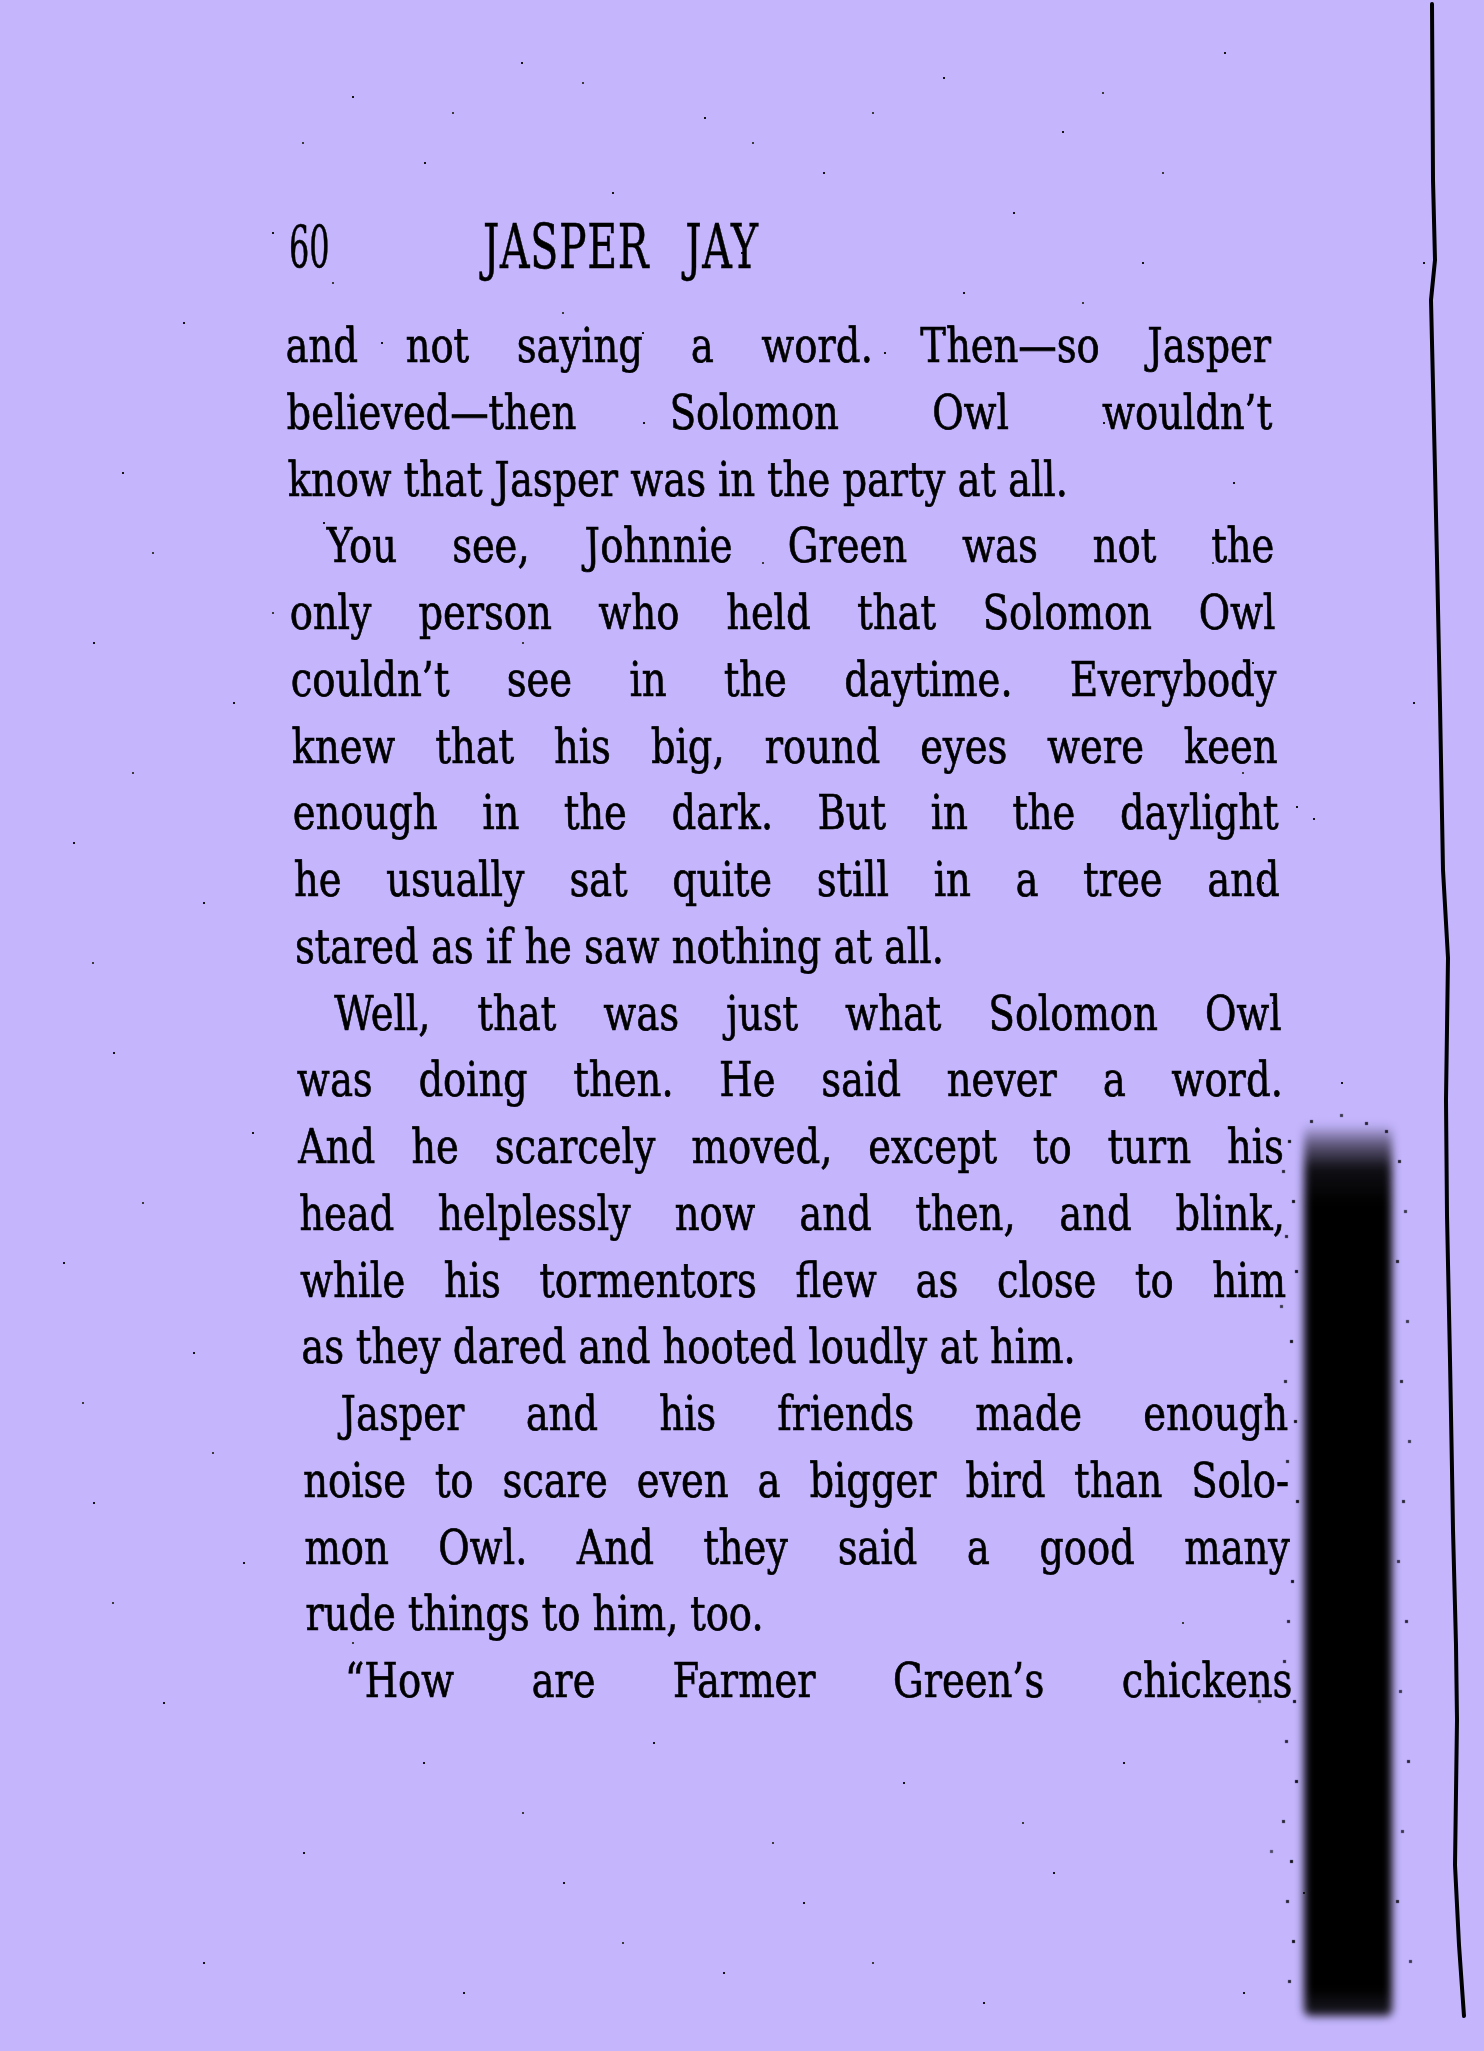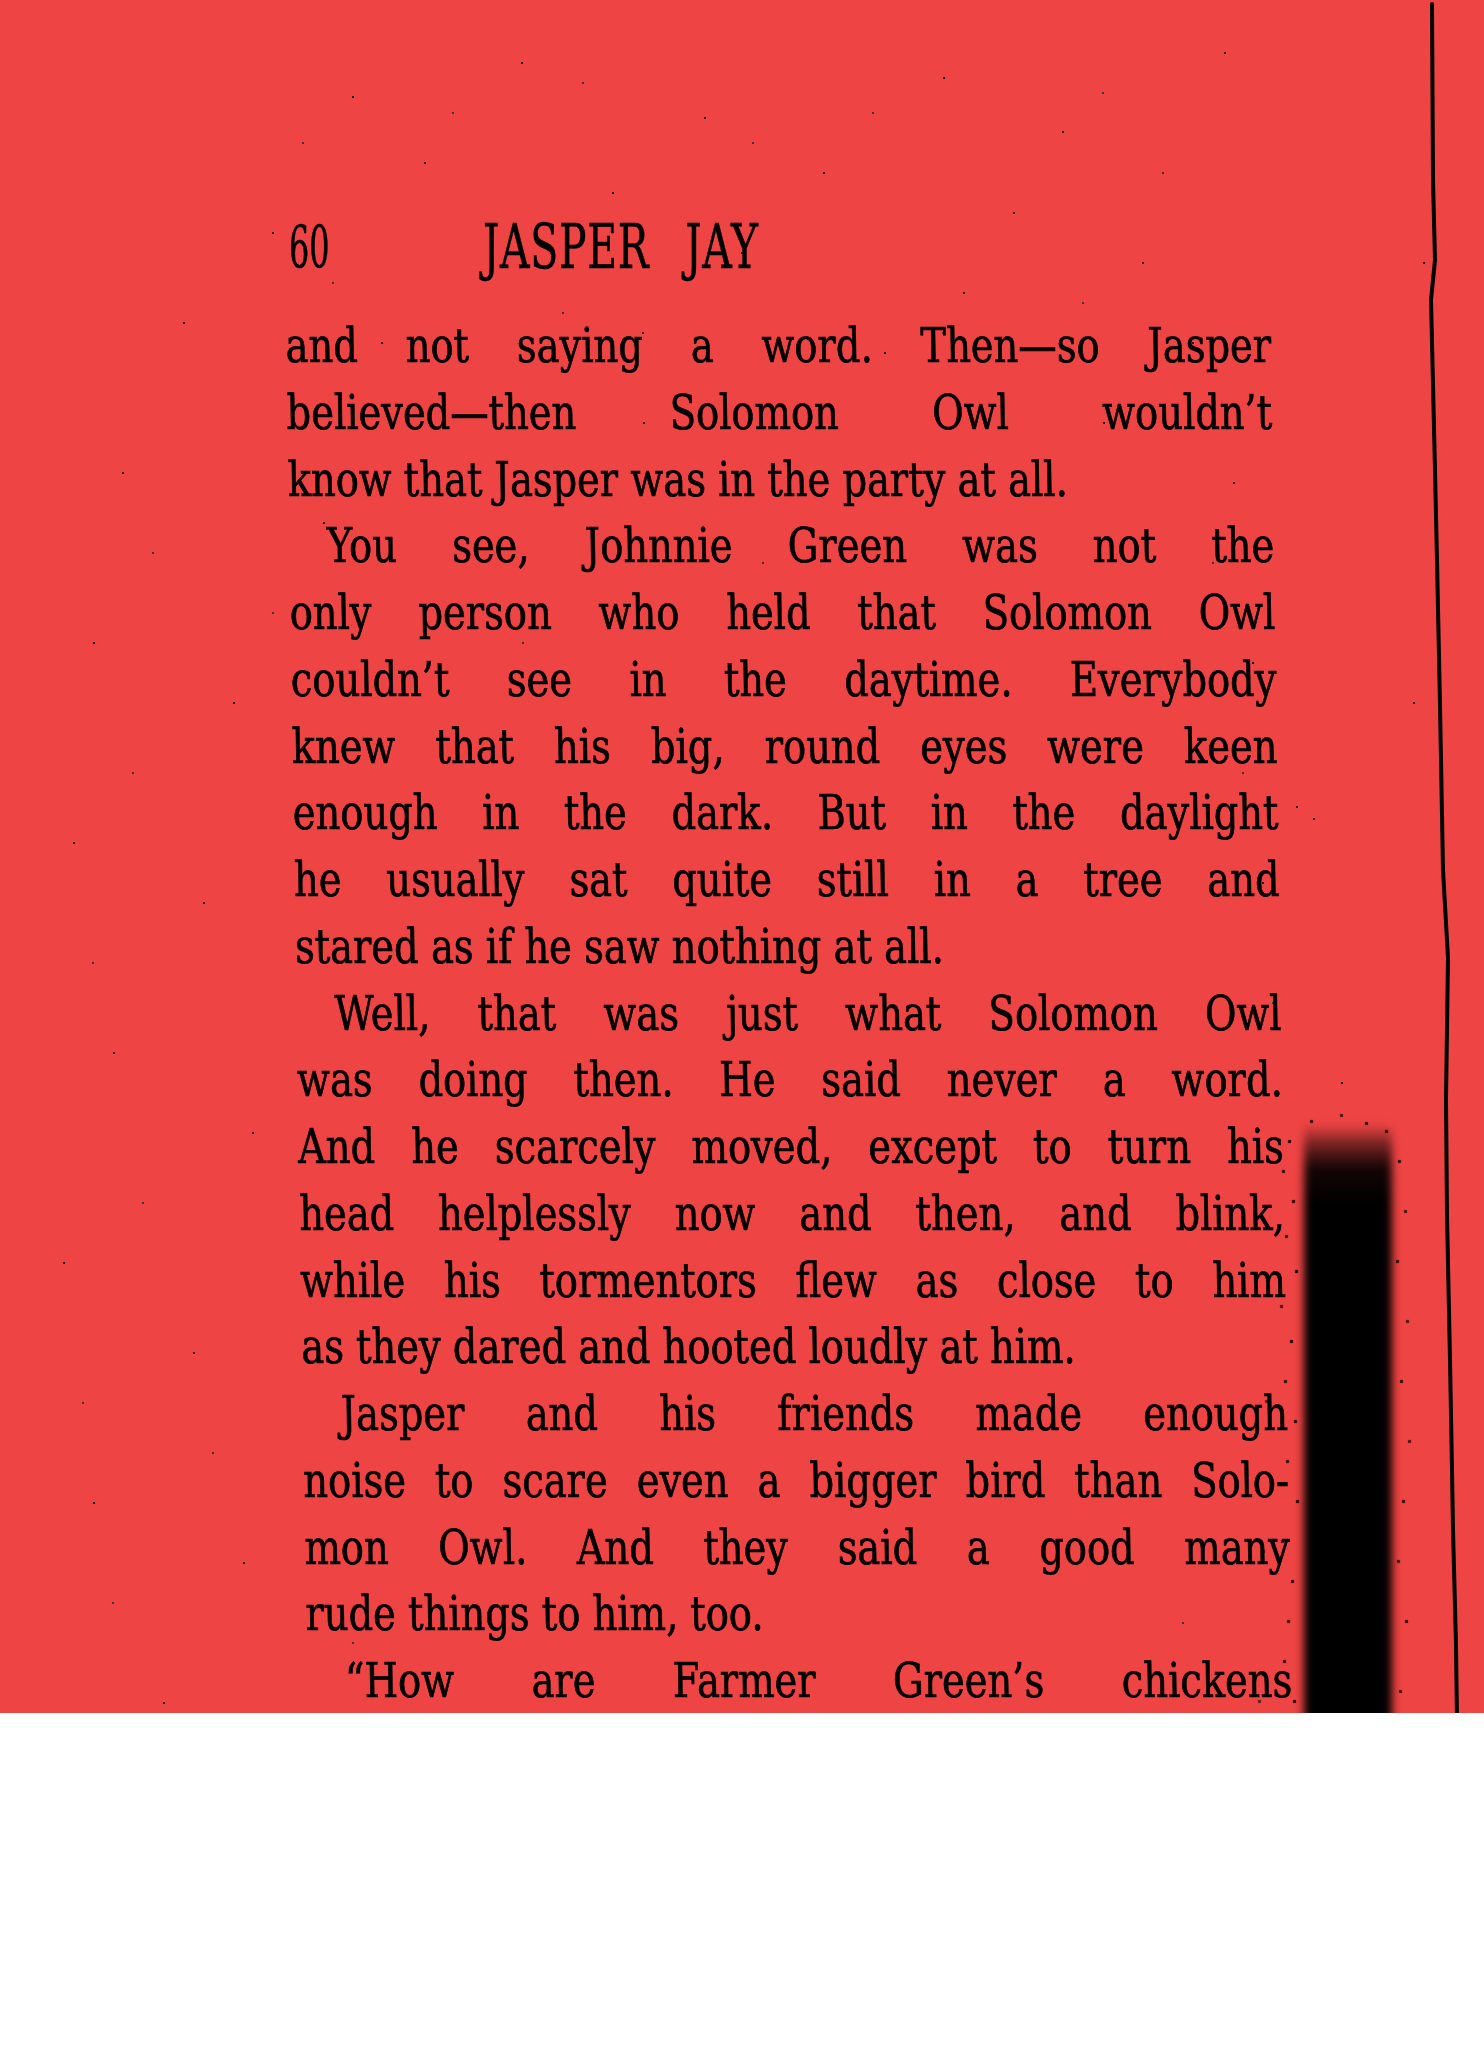"60" .page { background: #ef4444 -> #c4b5fd; height: 1713px -> 2051px }
